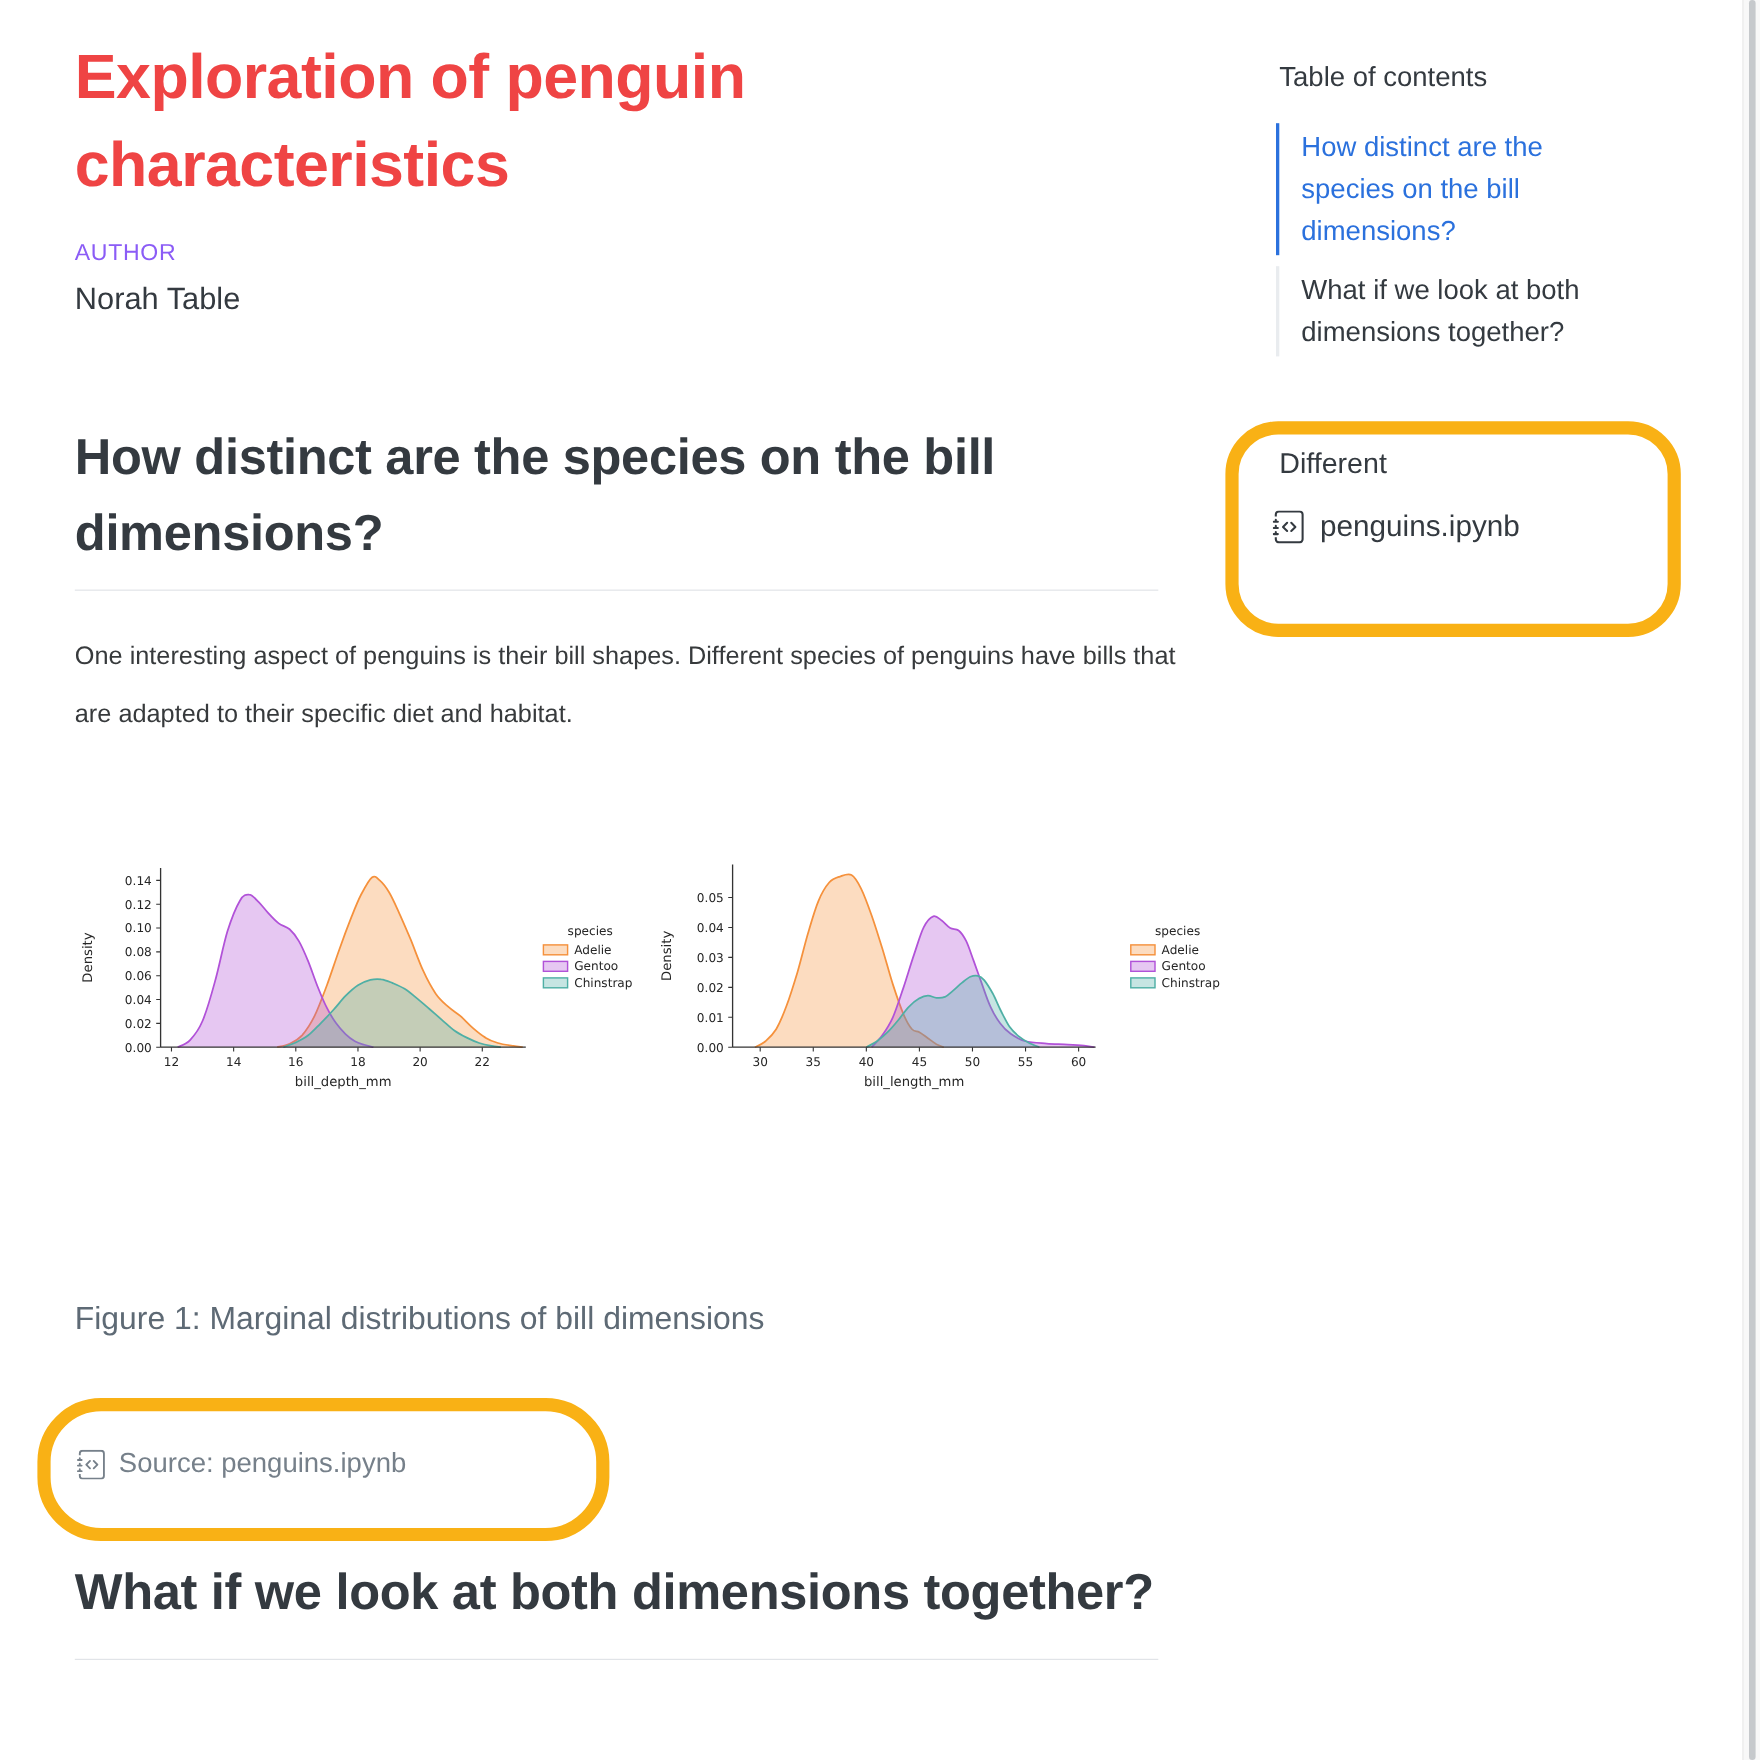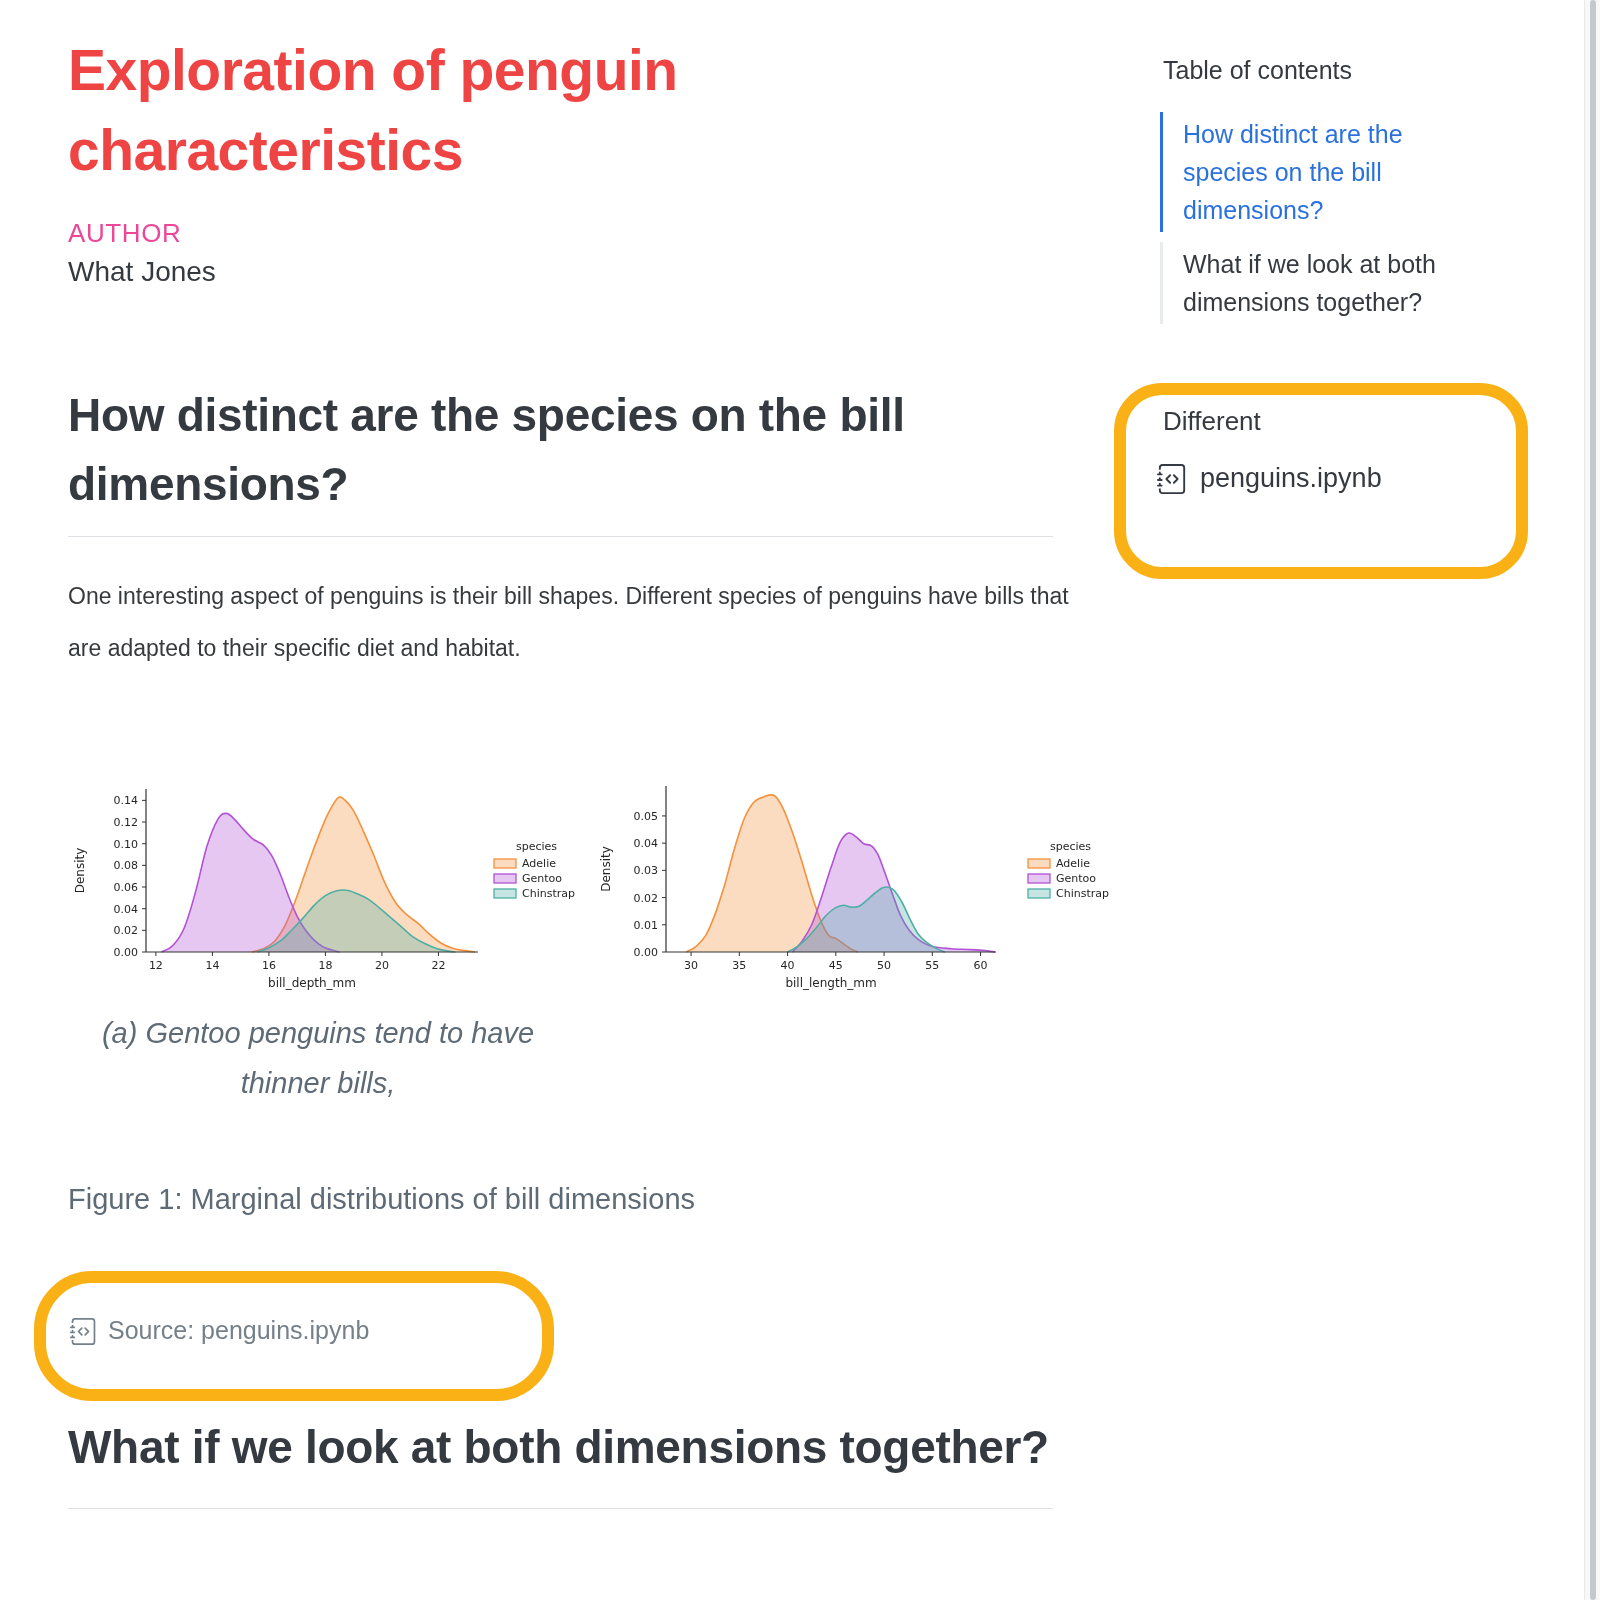"AUTHOR" .author-label { color: #ec4899 -> #8b5cf6; font-size: 26px -> 21px }
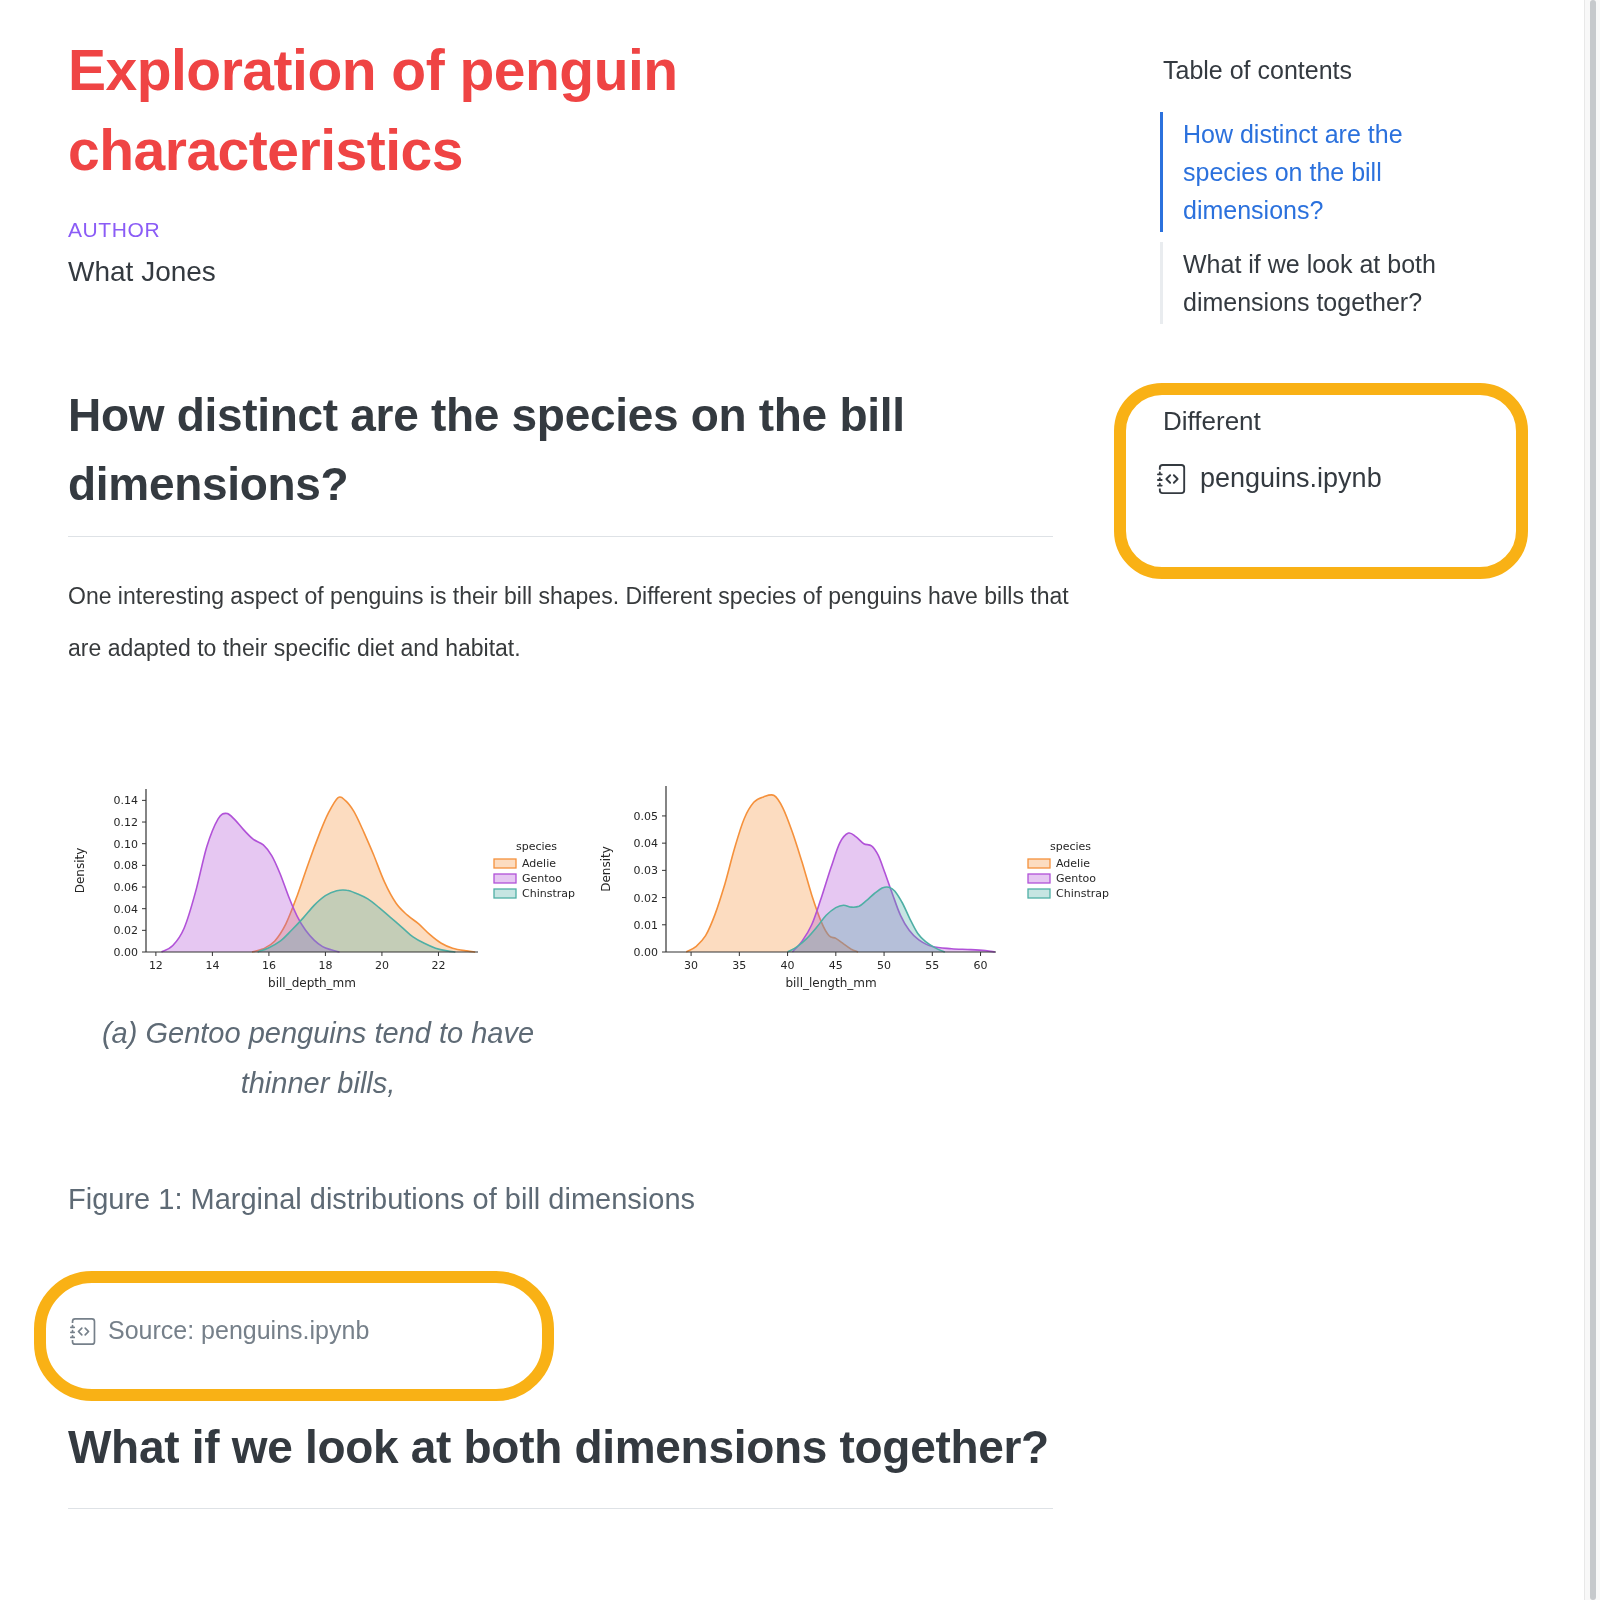"What Jones" div.abs { text: What Jones -> Norah Table }
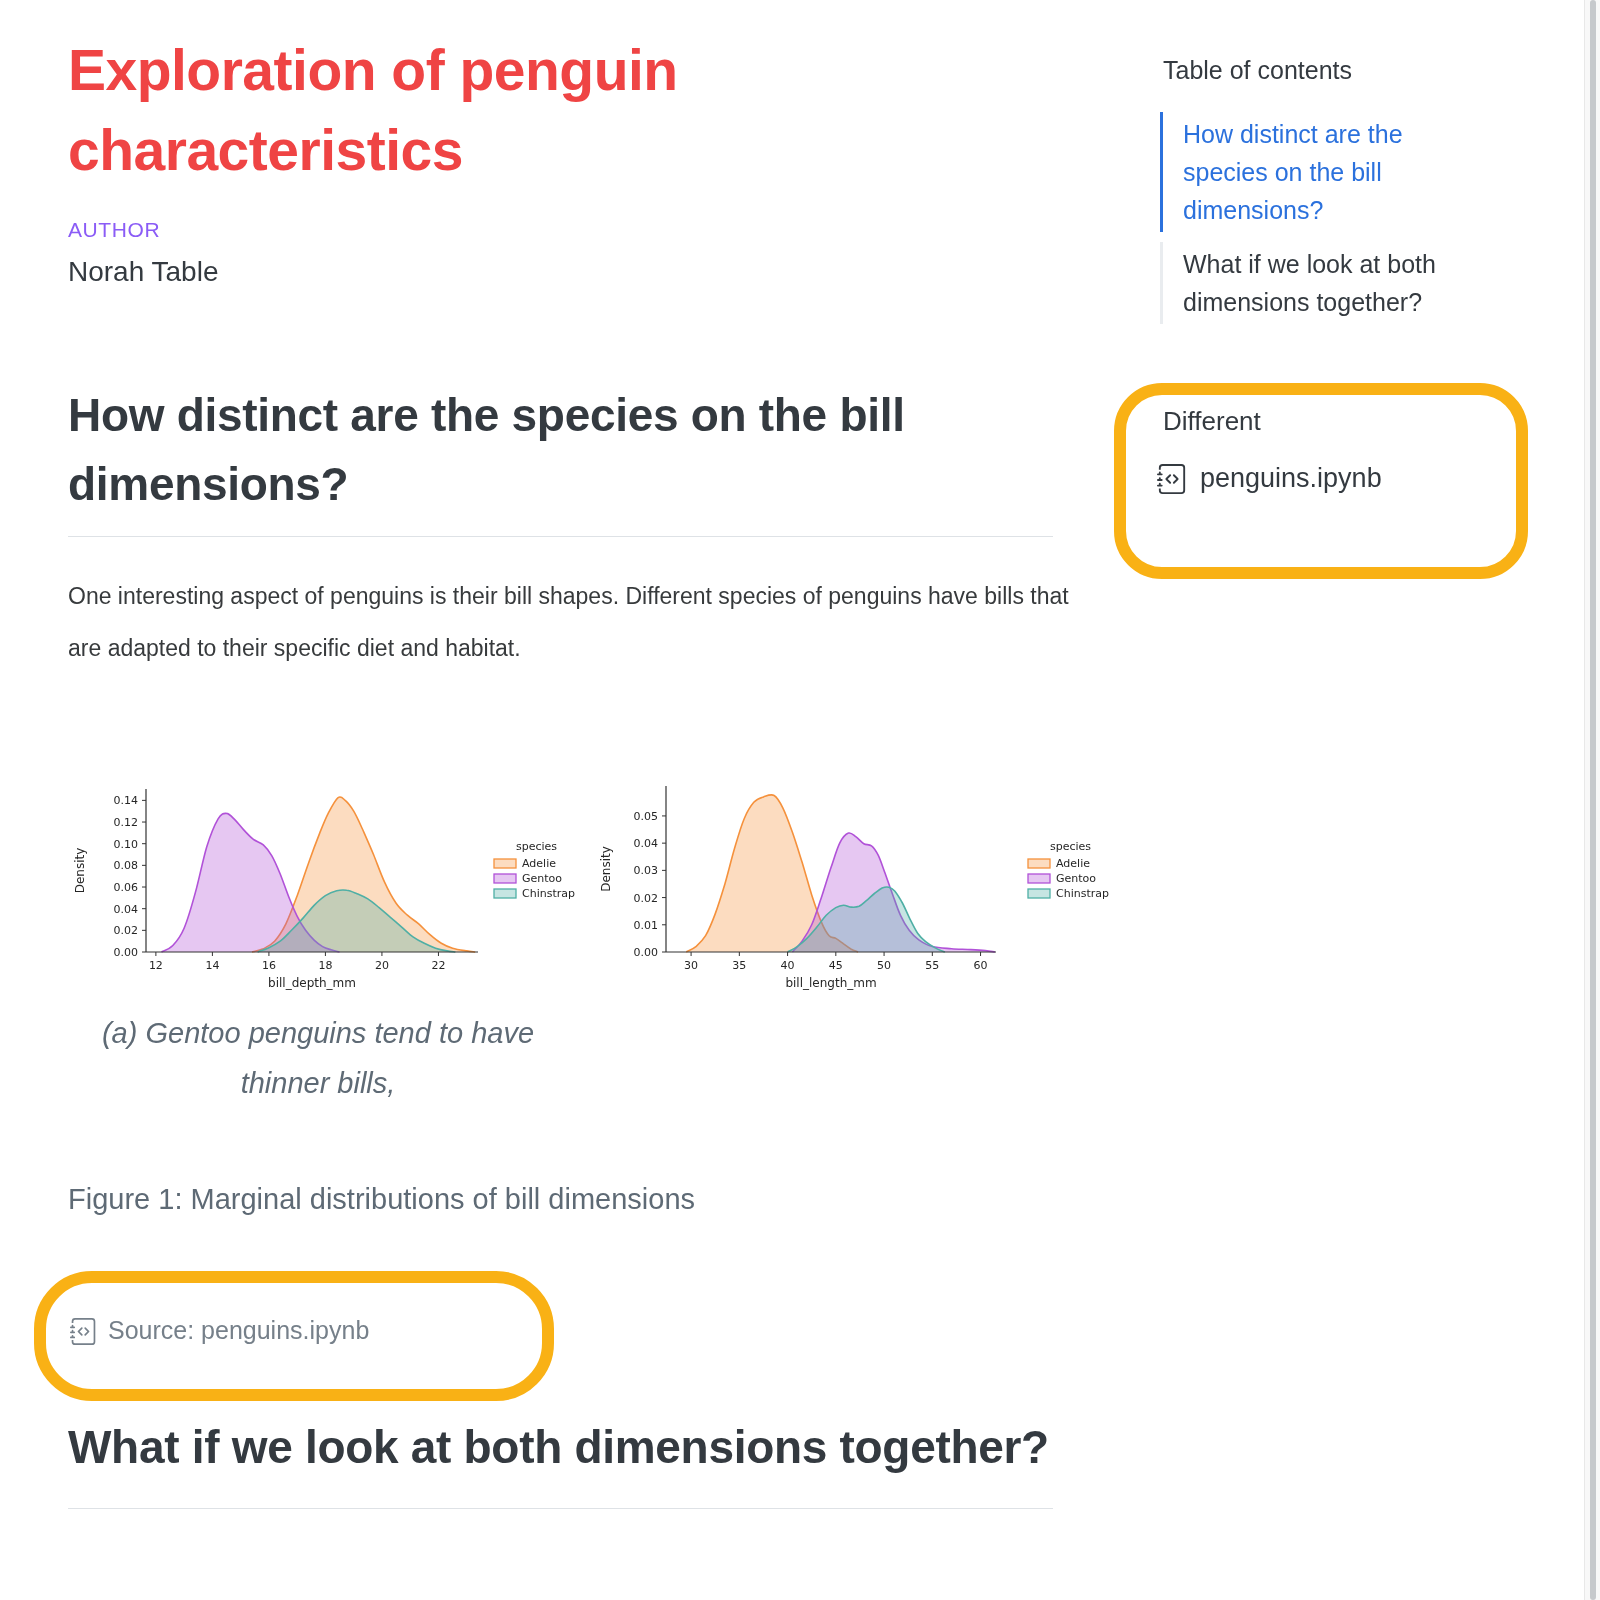"(a) Gentoo penguins tend to" figcaption.subfig-caption { html: <figcaption>(a) Gentoo penguins tend to have thinner bills,</figcaption> -> none }
